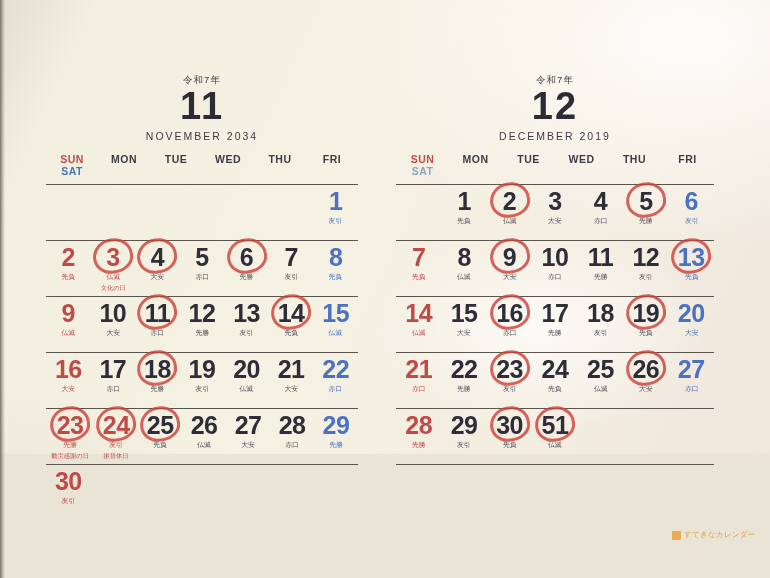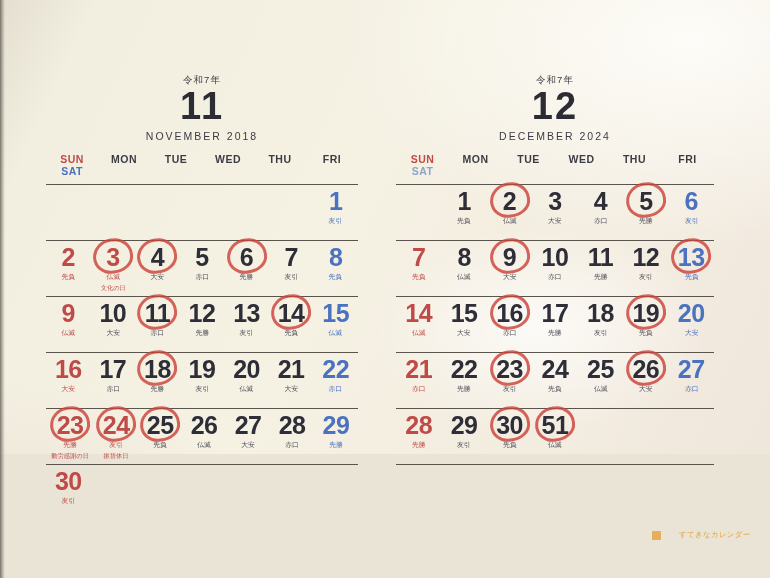"NOVEMBER 2018" div.moname { text: 2018 -> 2034 }
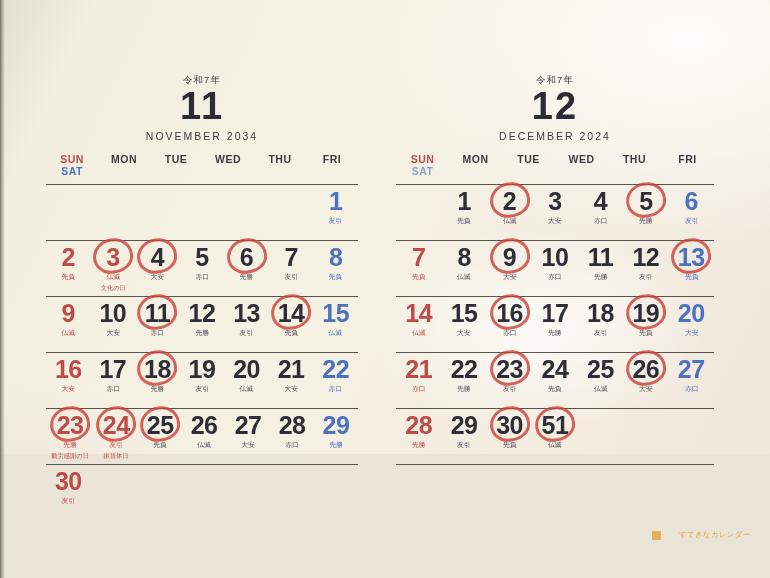"DECEMBER 2024" div.moname { text: 2024 -> 2019 }
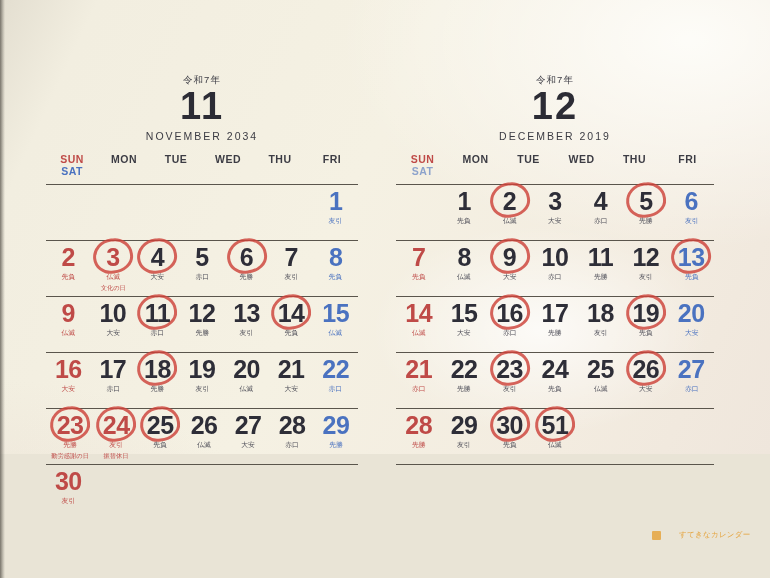"すてきなカレンダー" .brand { gap: 18px -> 3px; left: 652px -> 672px }
